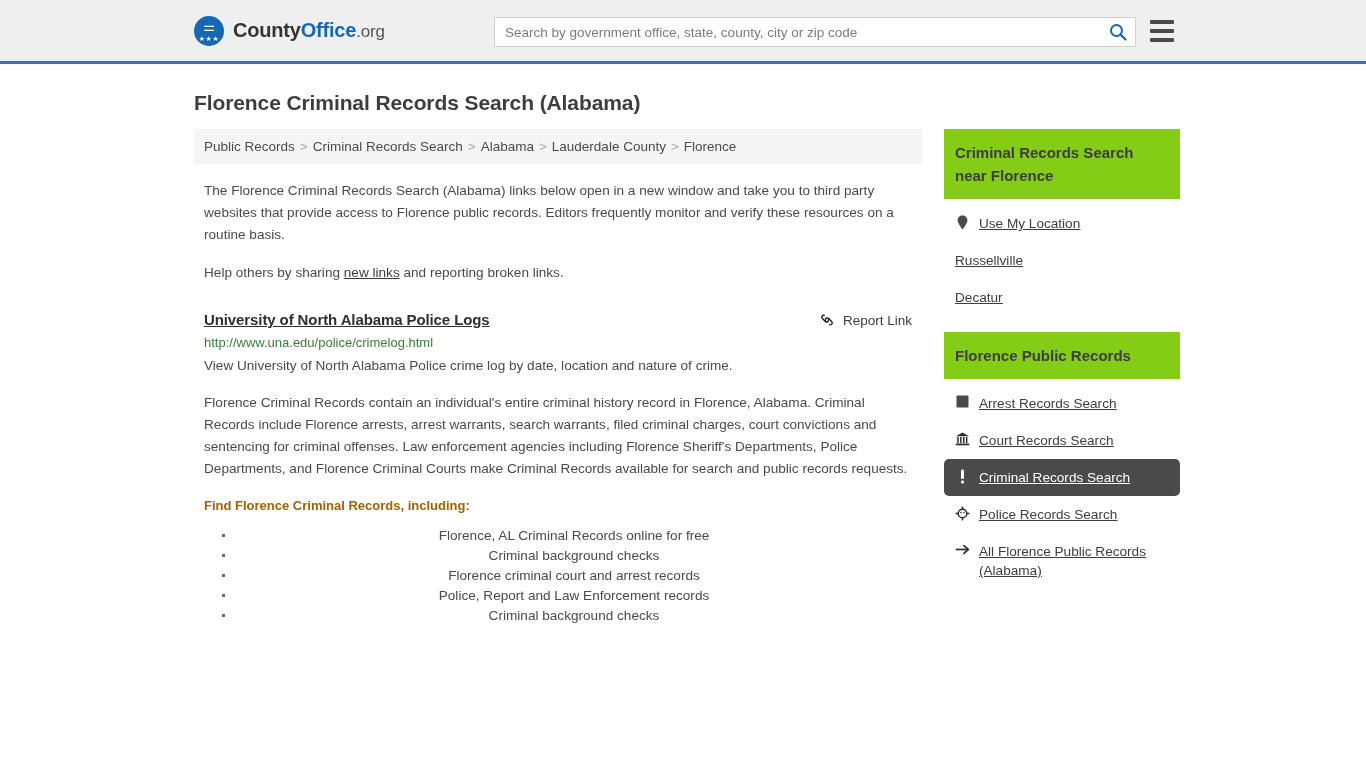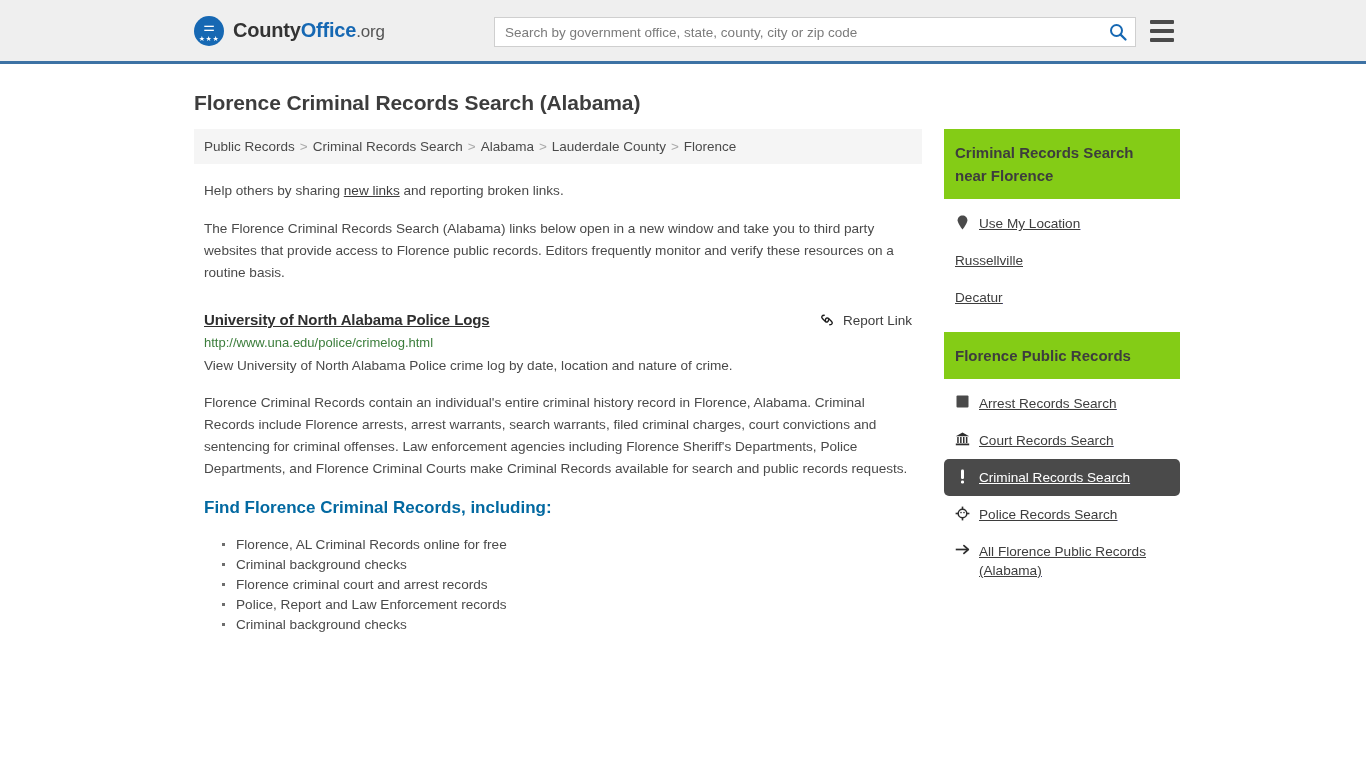"Help others by sharing new" p.para { order: before "The Florence Criminal Records Search" -> after "The Florence Criminal Records Search" }
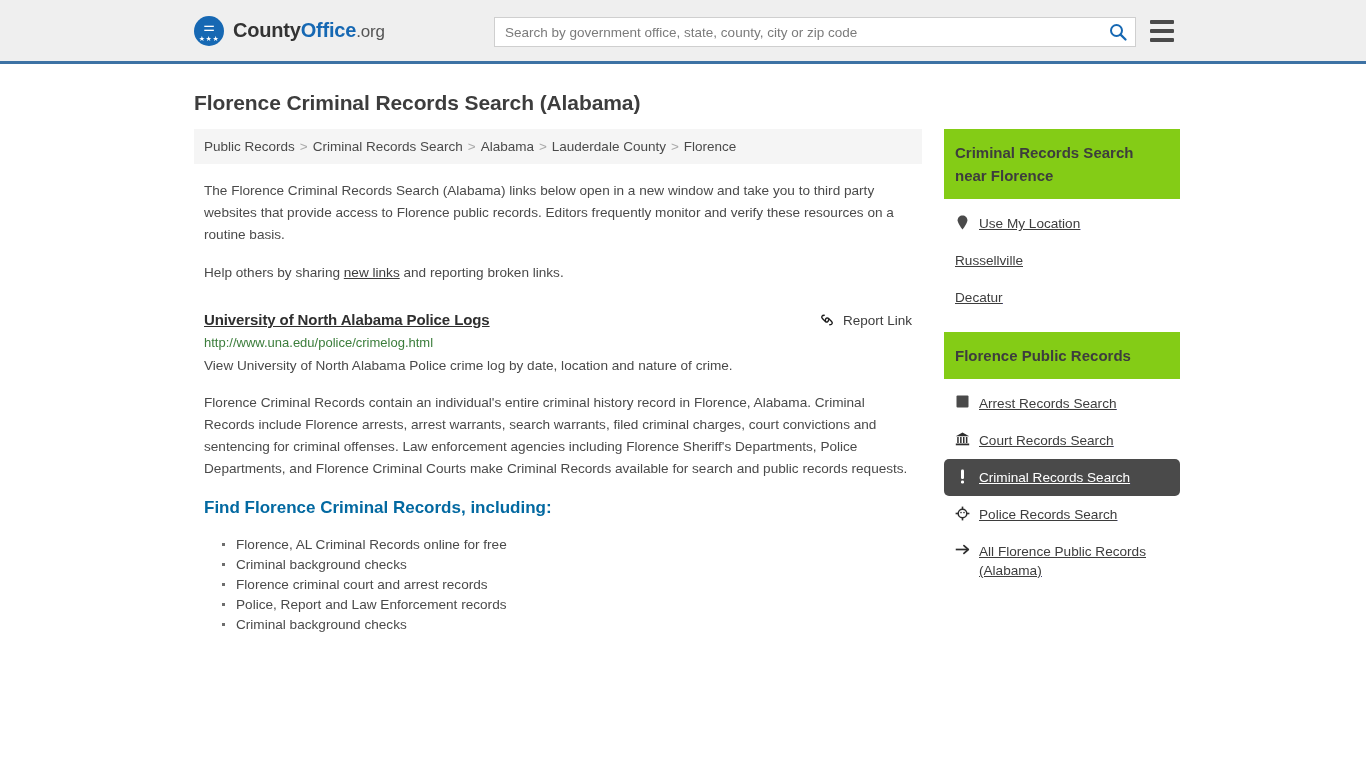"Find Florence Criminal Records," .sub-head { color: #0369a1 -> #a16207; font-size: 17px -> 13px }
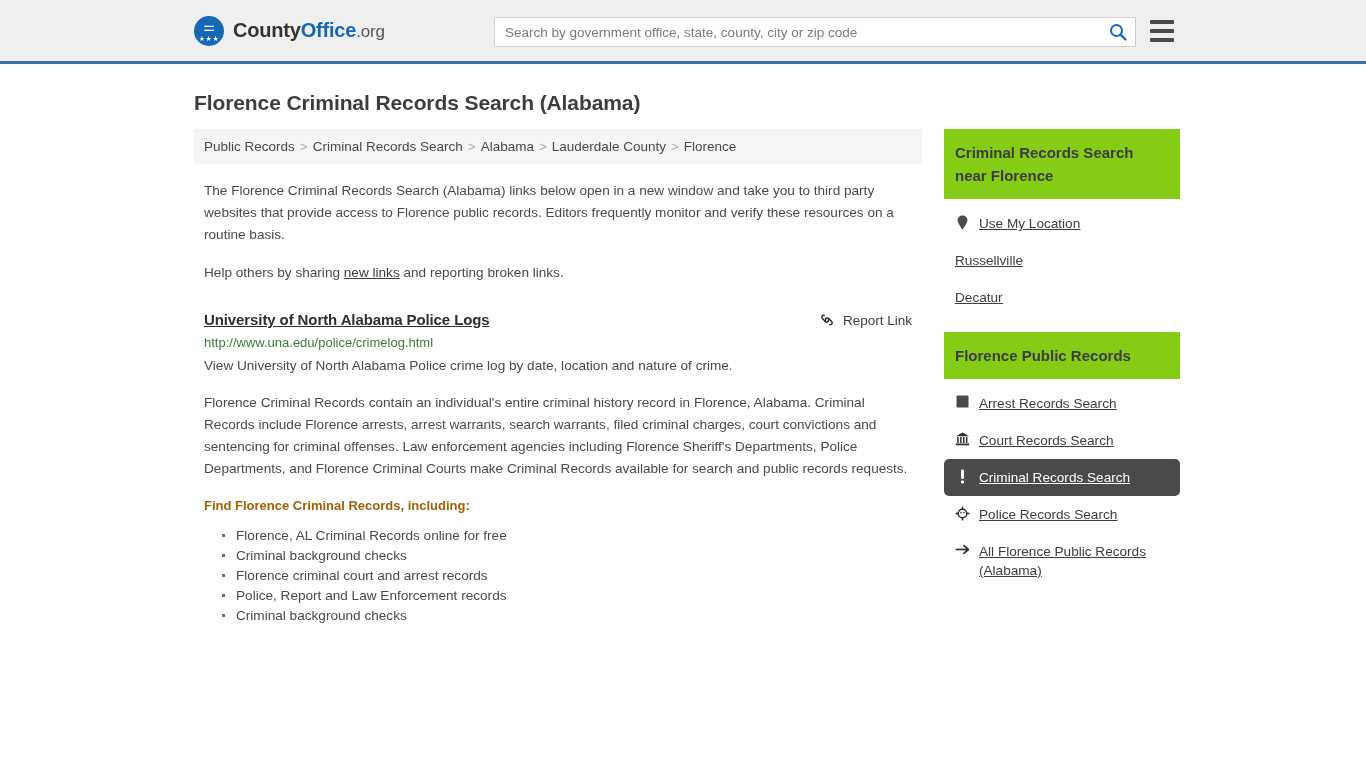"Florence, AL Criminal Records online" ul.bullets { text-align: none -> center }
